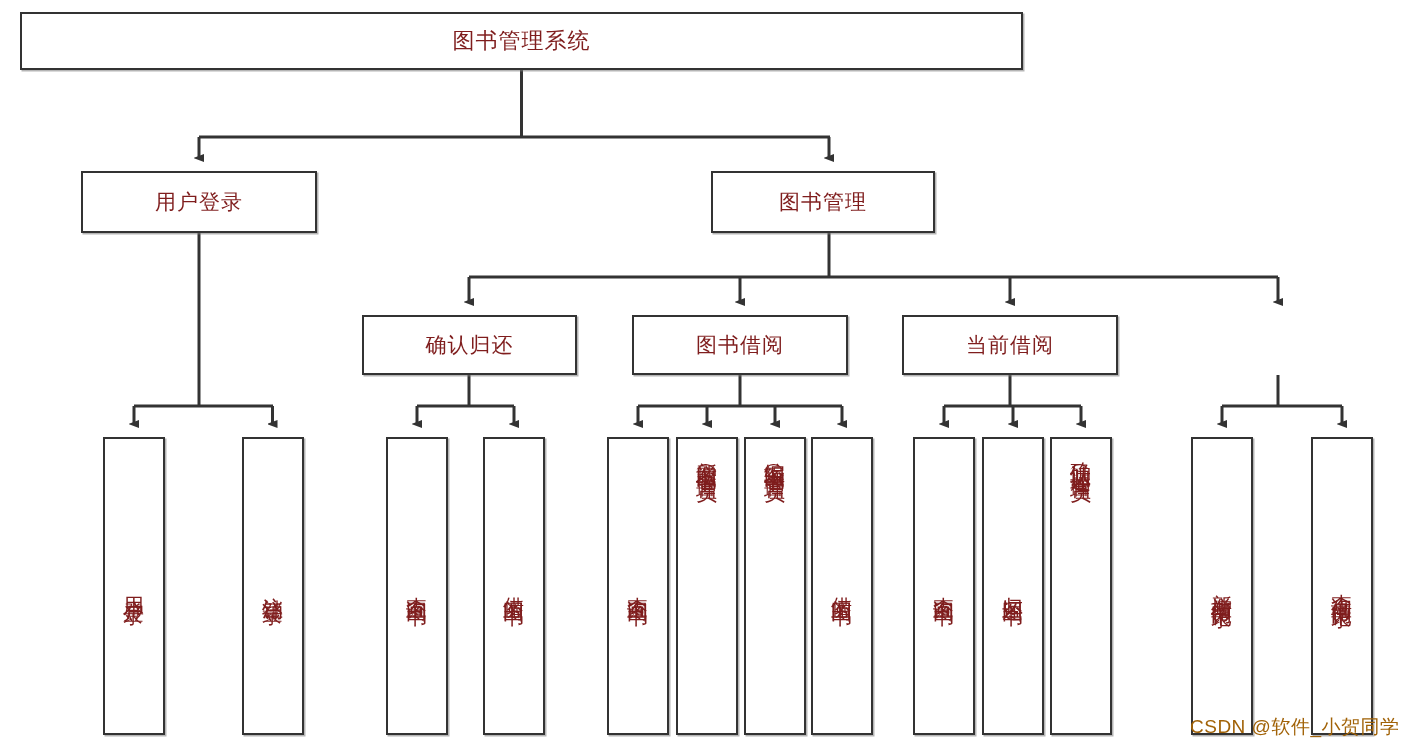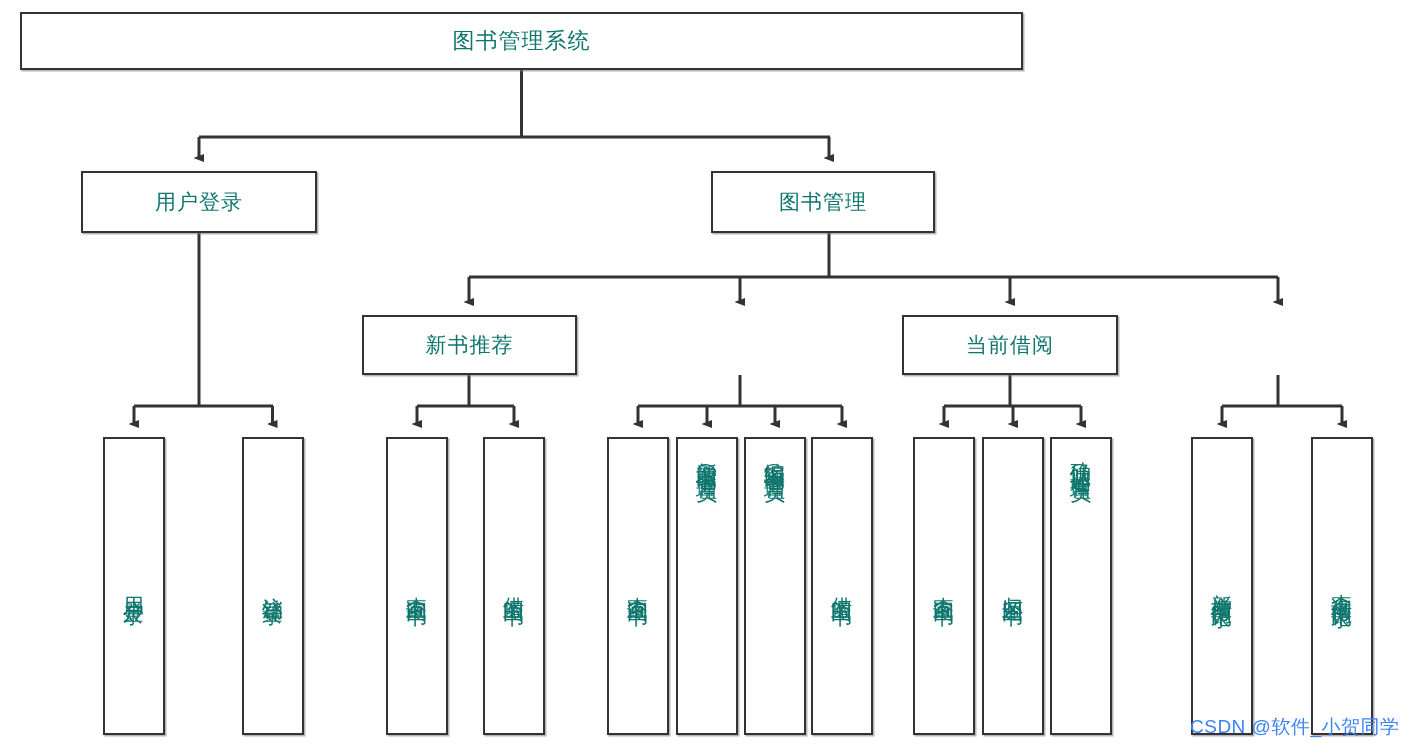"图书管理系统" .node .label { color: #0f766e -> #7f1d1d }
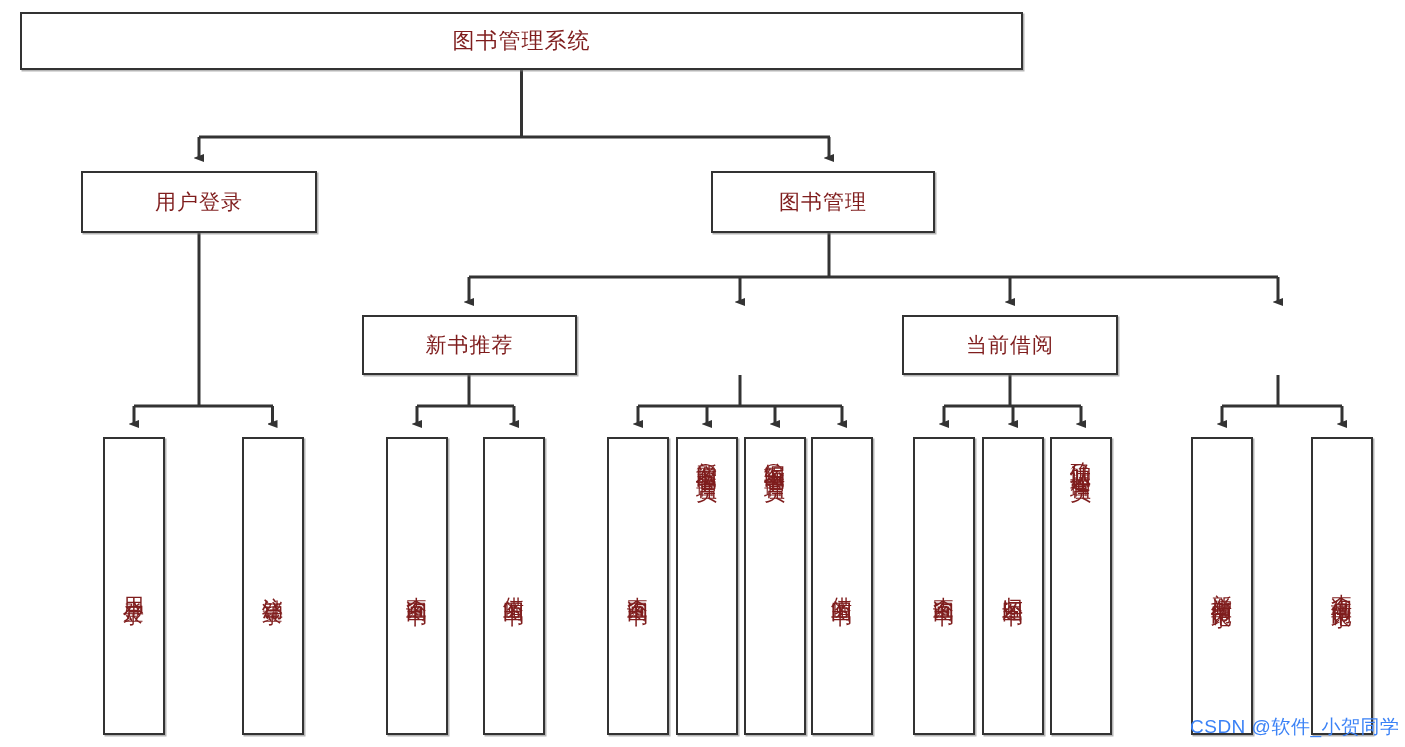"新书推荐" span.label { text: 新书推荐 -> 确认归还 }
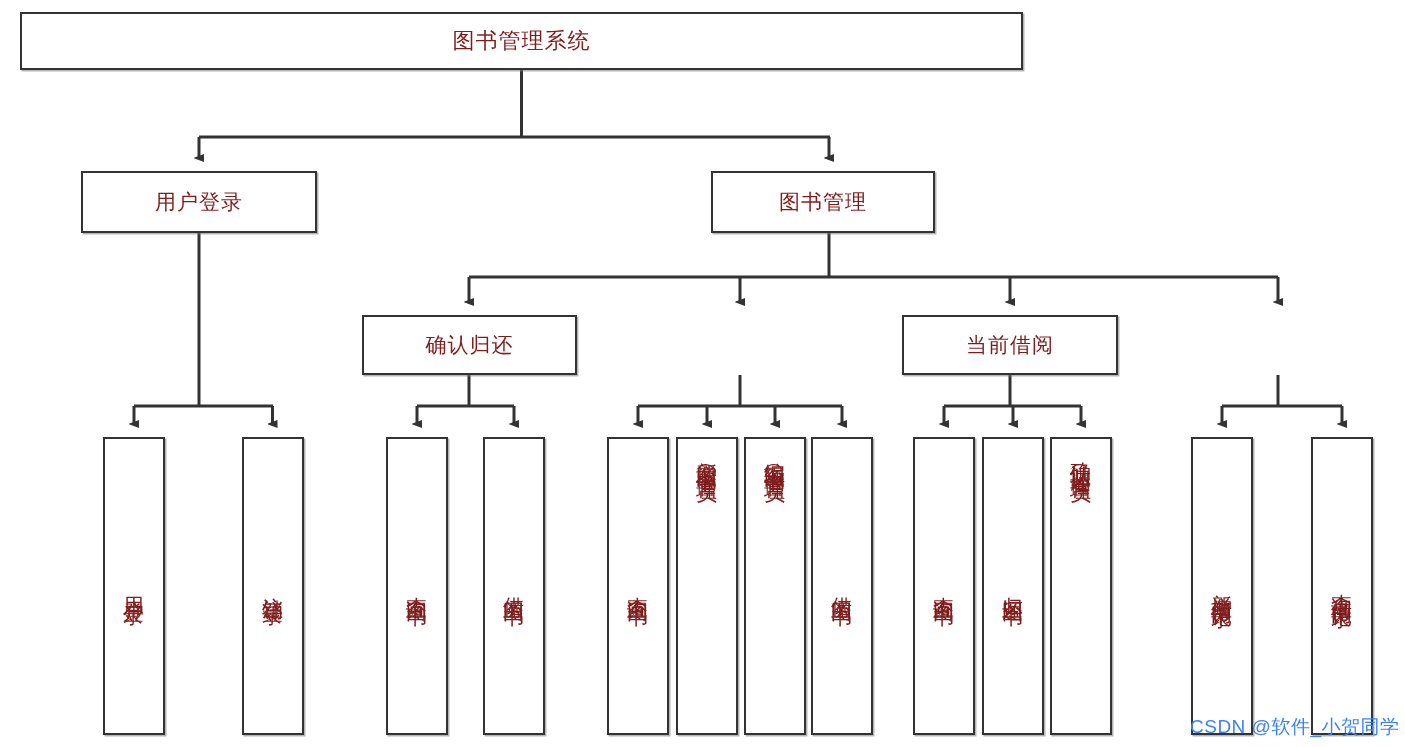"图书借阅" div.node { html: none -> <div> <span>图书借阅</span> </div> }
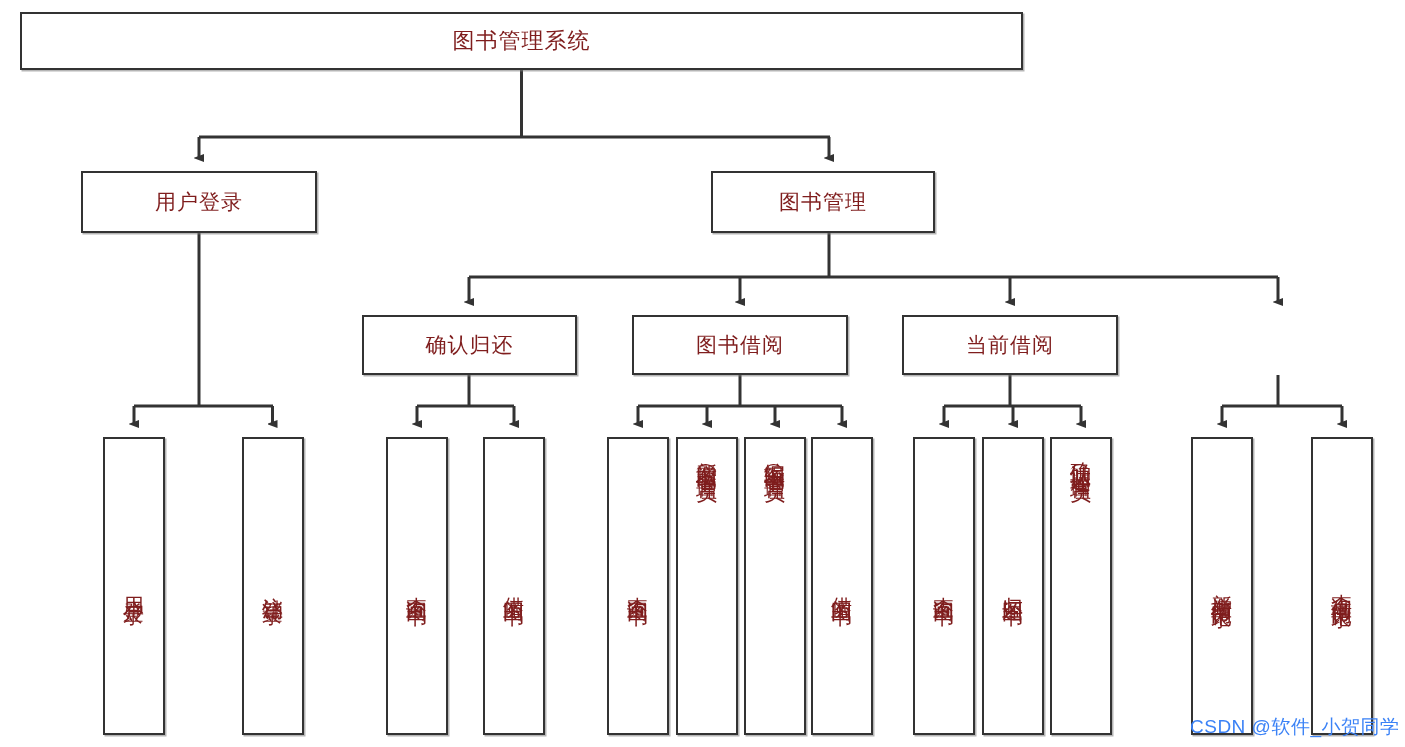"CSDN @软件_小贺同学" .watermark { color: #3b82f6 -> #a16207 }
